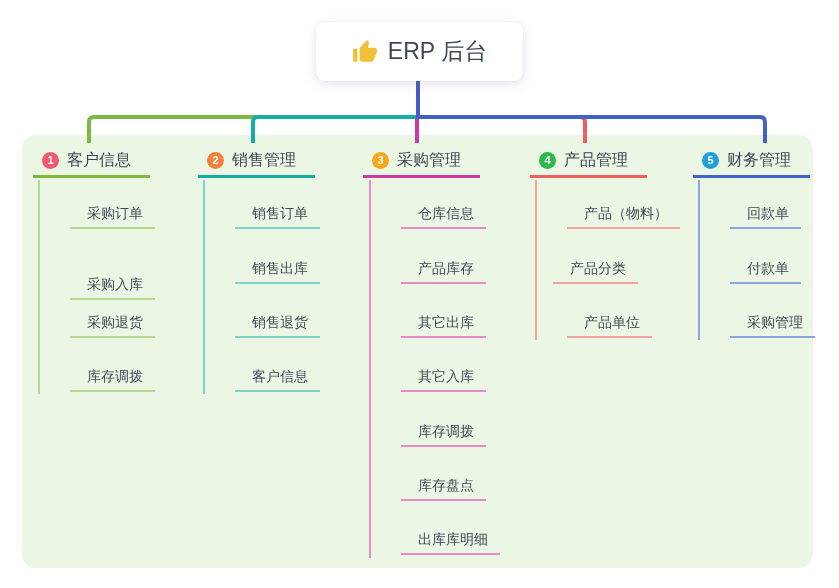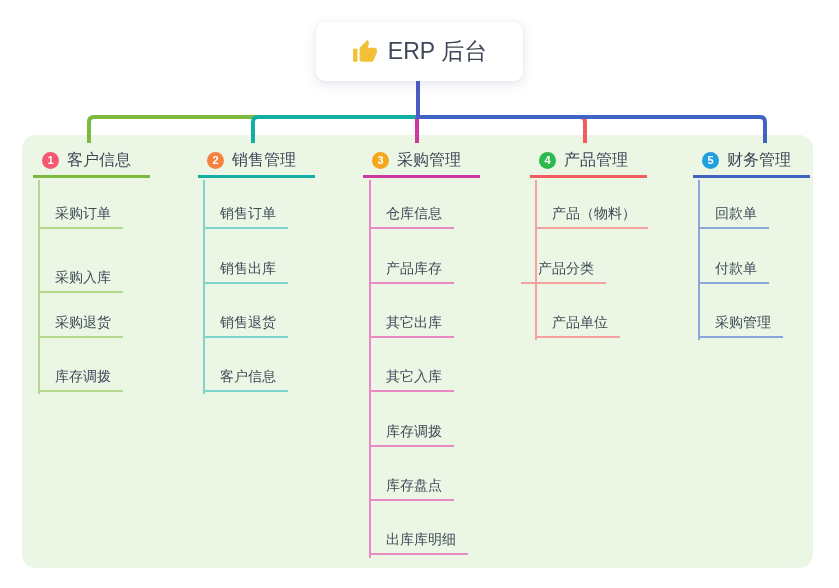"采购订单" .leaf { margin-left: none -> 32px }
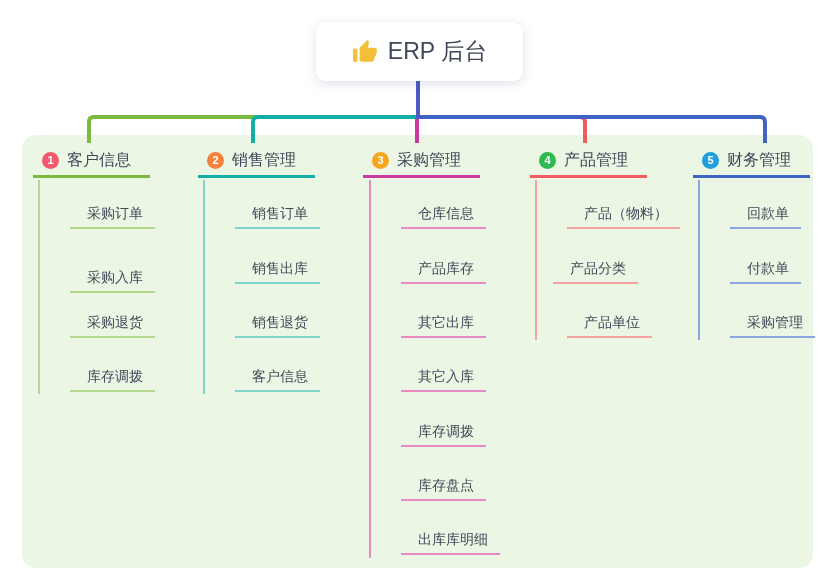"采购入库" div.leaf { top: 269px -> 276px }
